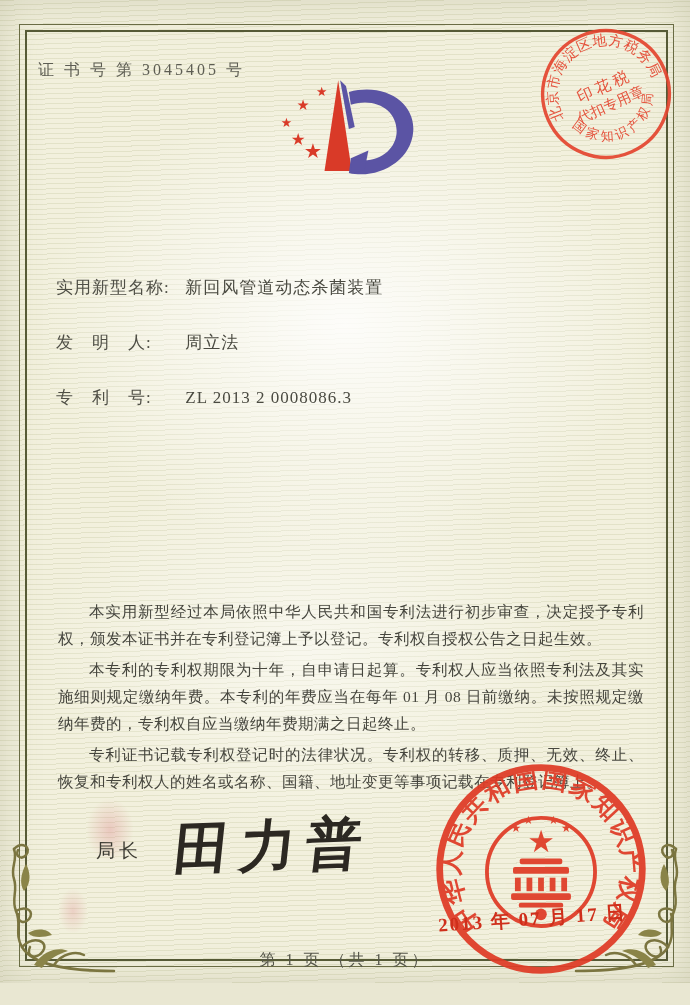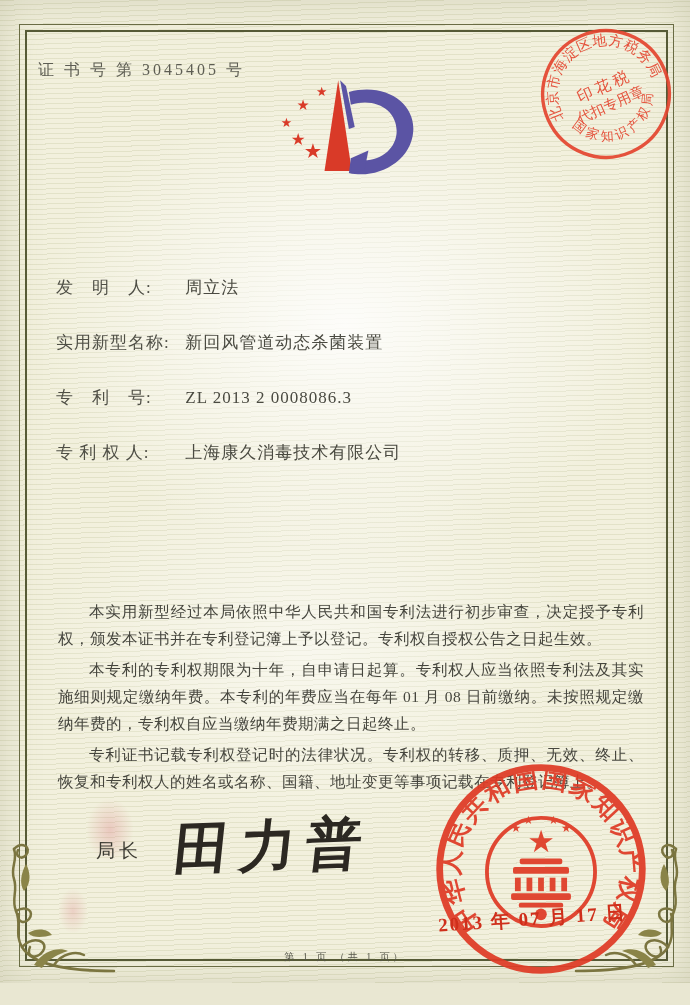"发 明 人: 周立法" div.field { order: before "实用新型名称: 新回风管道动态杀菌装置" -> after "实用新型名称: 新回风管道动态杀菌装置" }
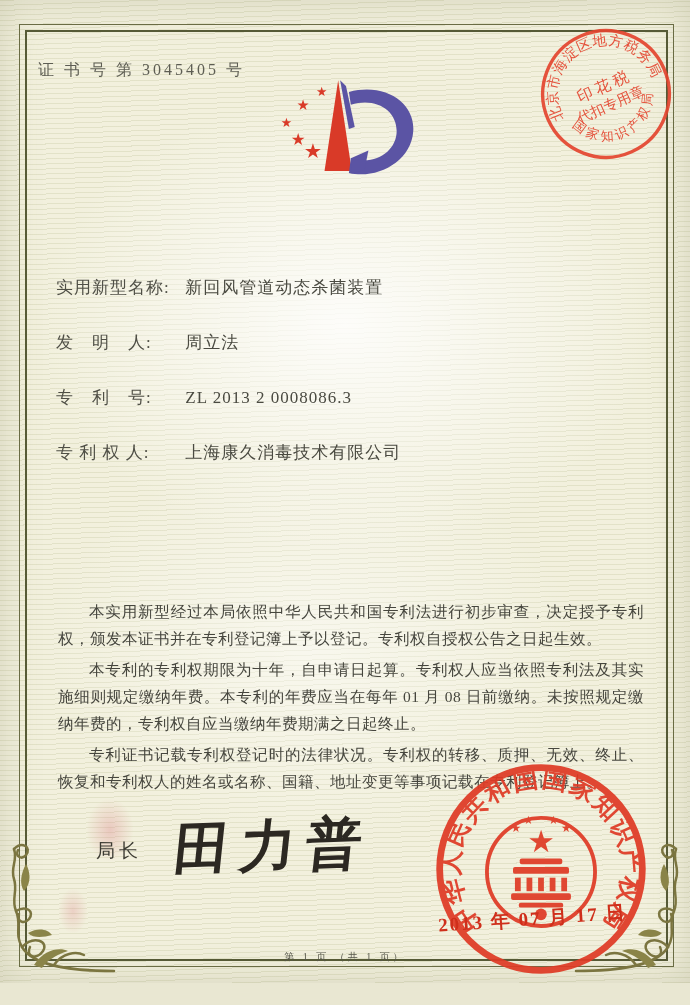"专 利 权 人: 上海康久消毒技术有限公司" div.field { html: <div> <span>专 利 权 人:</span> <span>上海康久消毒技术有限公司</span> </div> -> none }
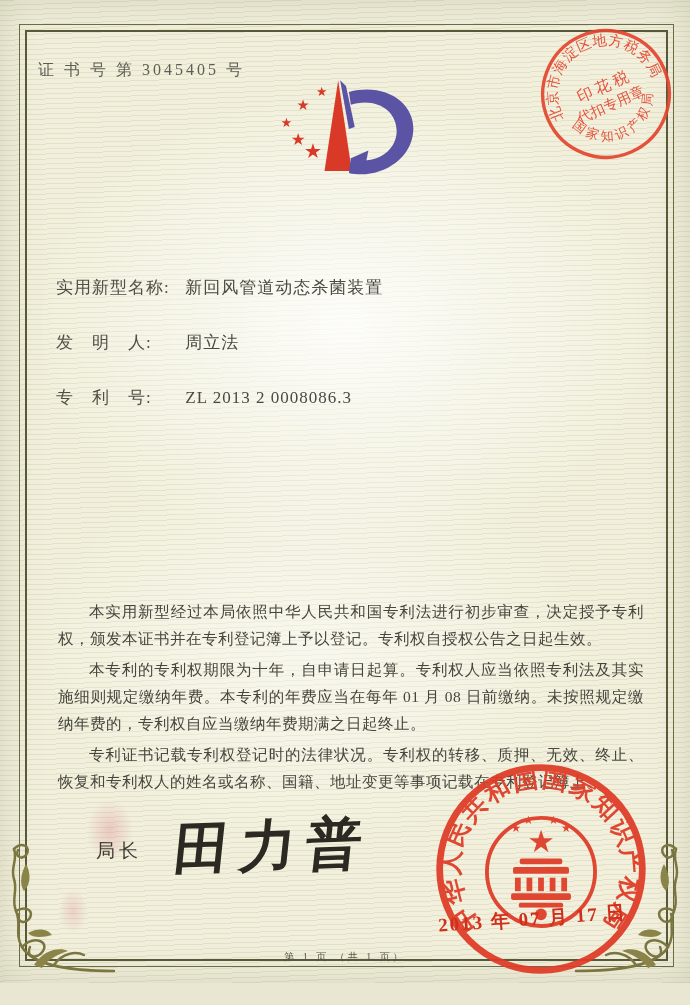"第 1 页 （共 1" .footer { font-size: 10px -> 16px }
